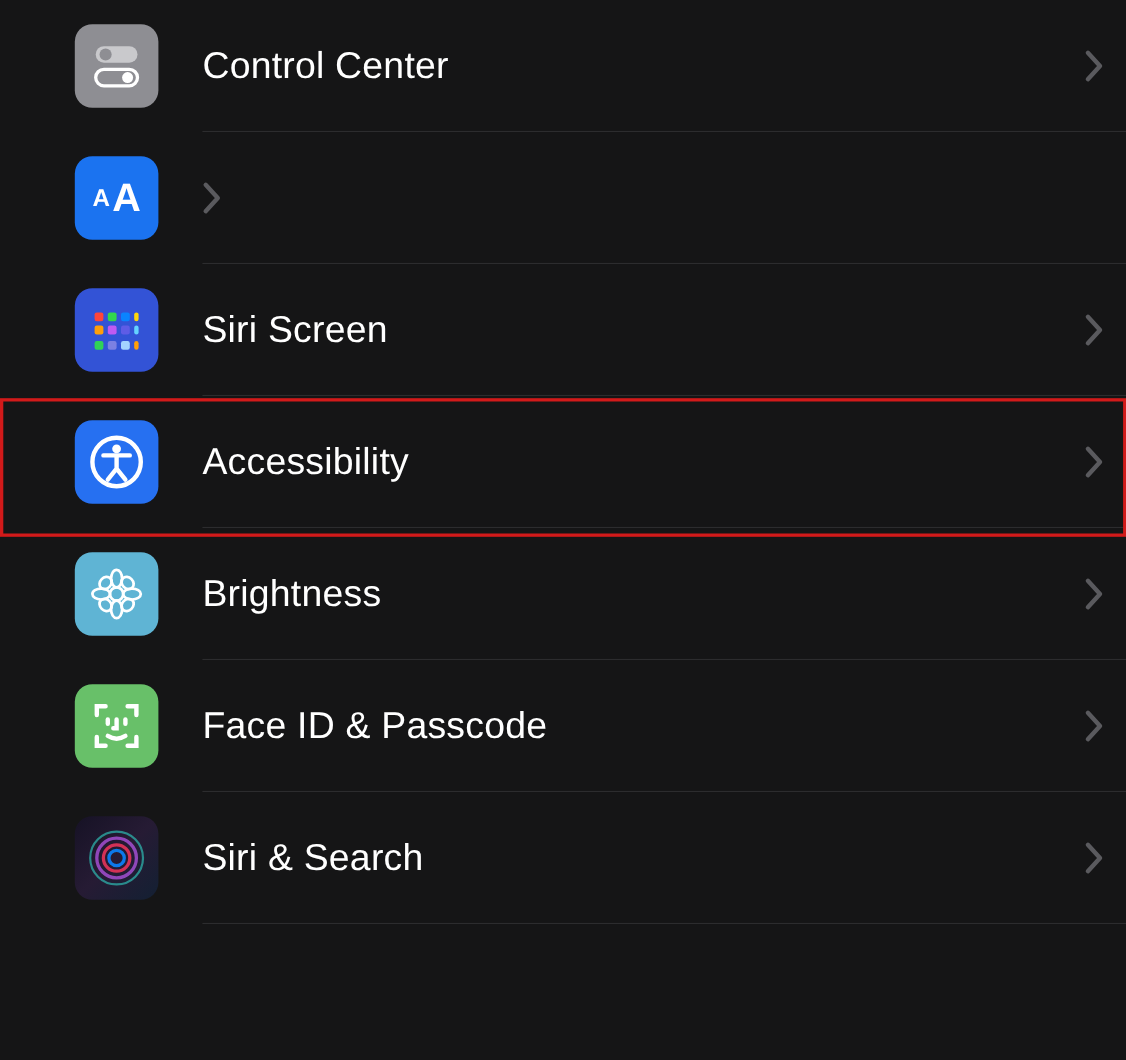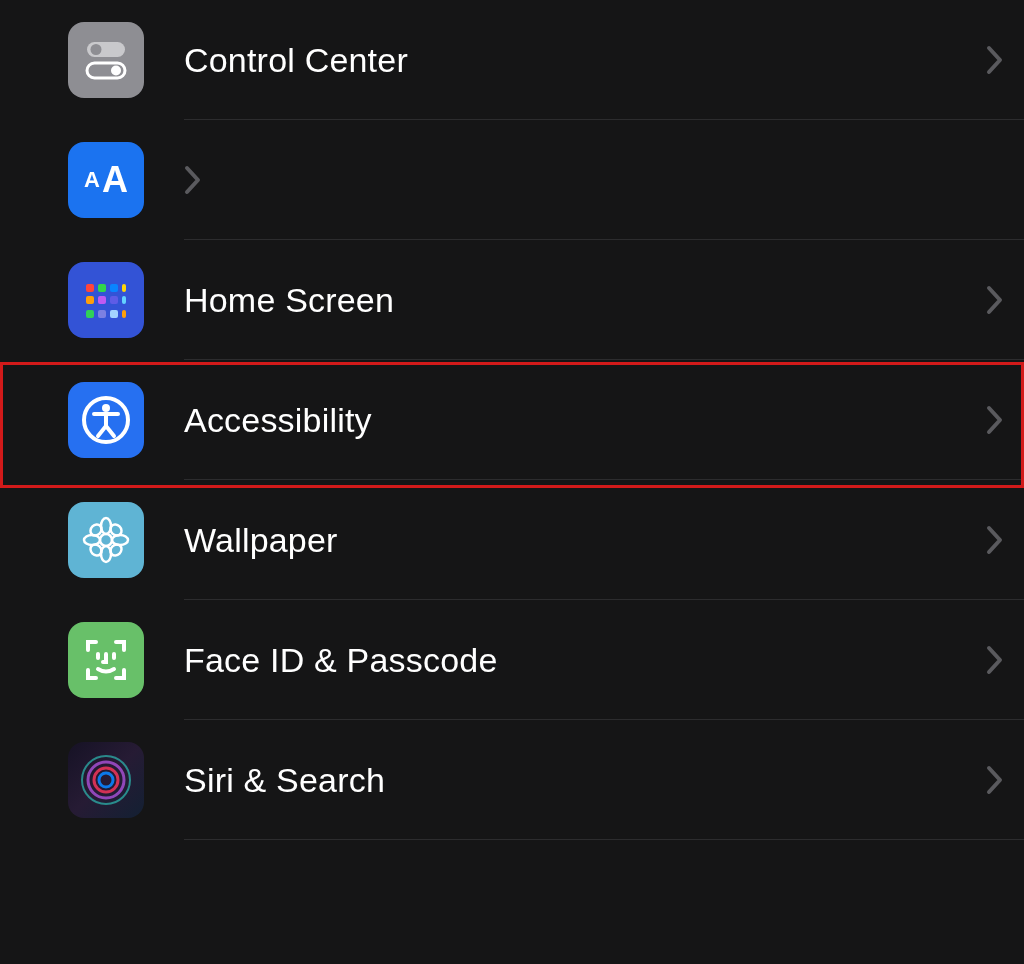"Home Screen" div.label { text: Home -> Siri }
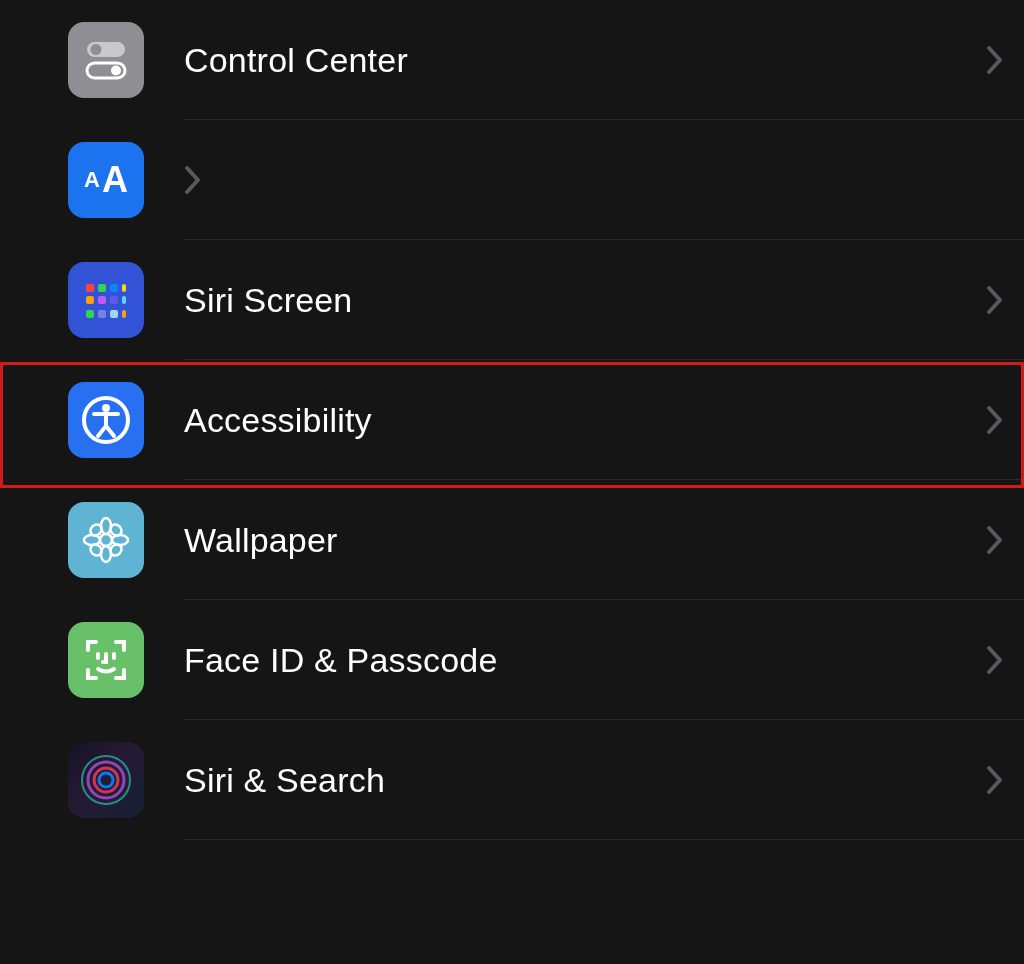"Wallpaper" div.label { text: Wallpaper -> Brightness }
